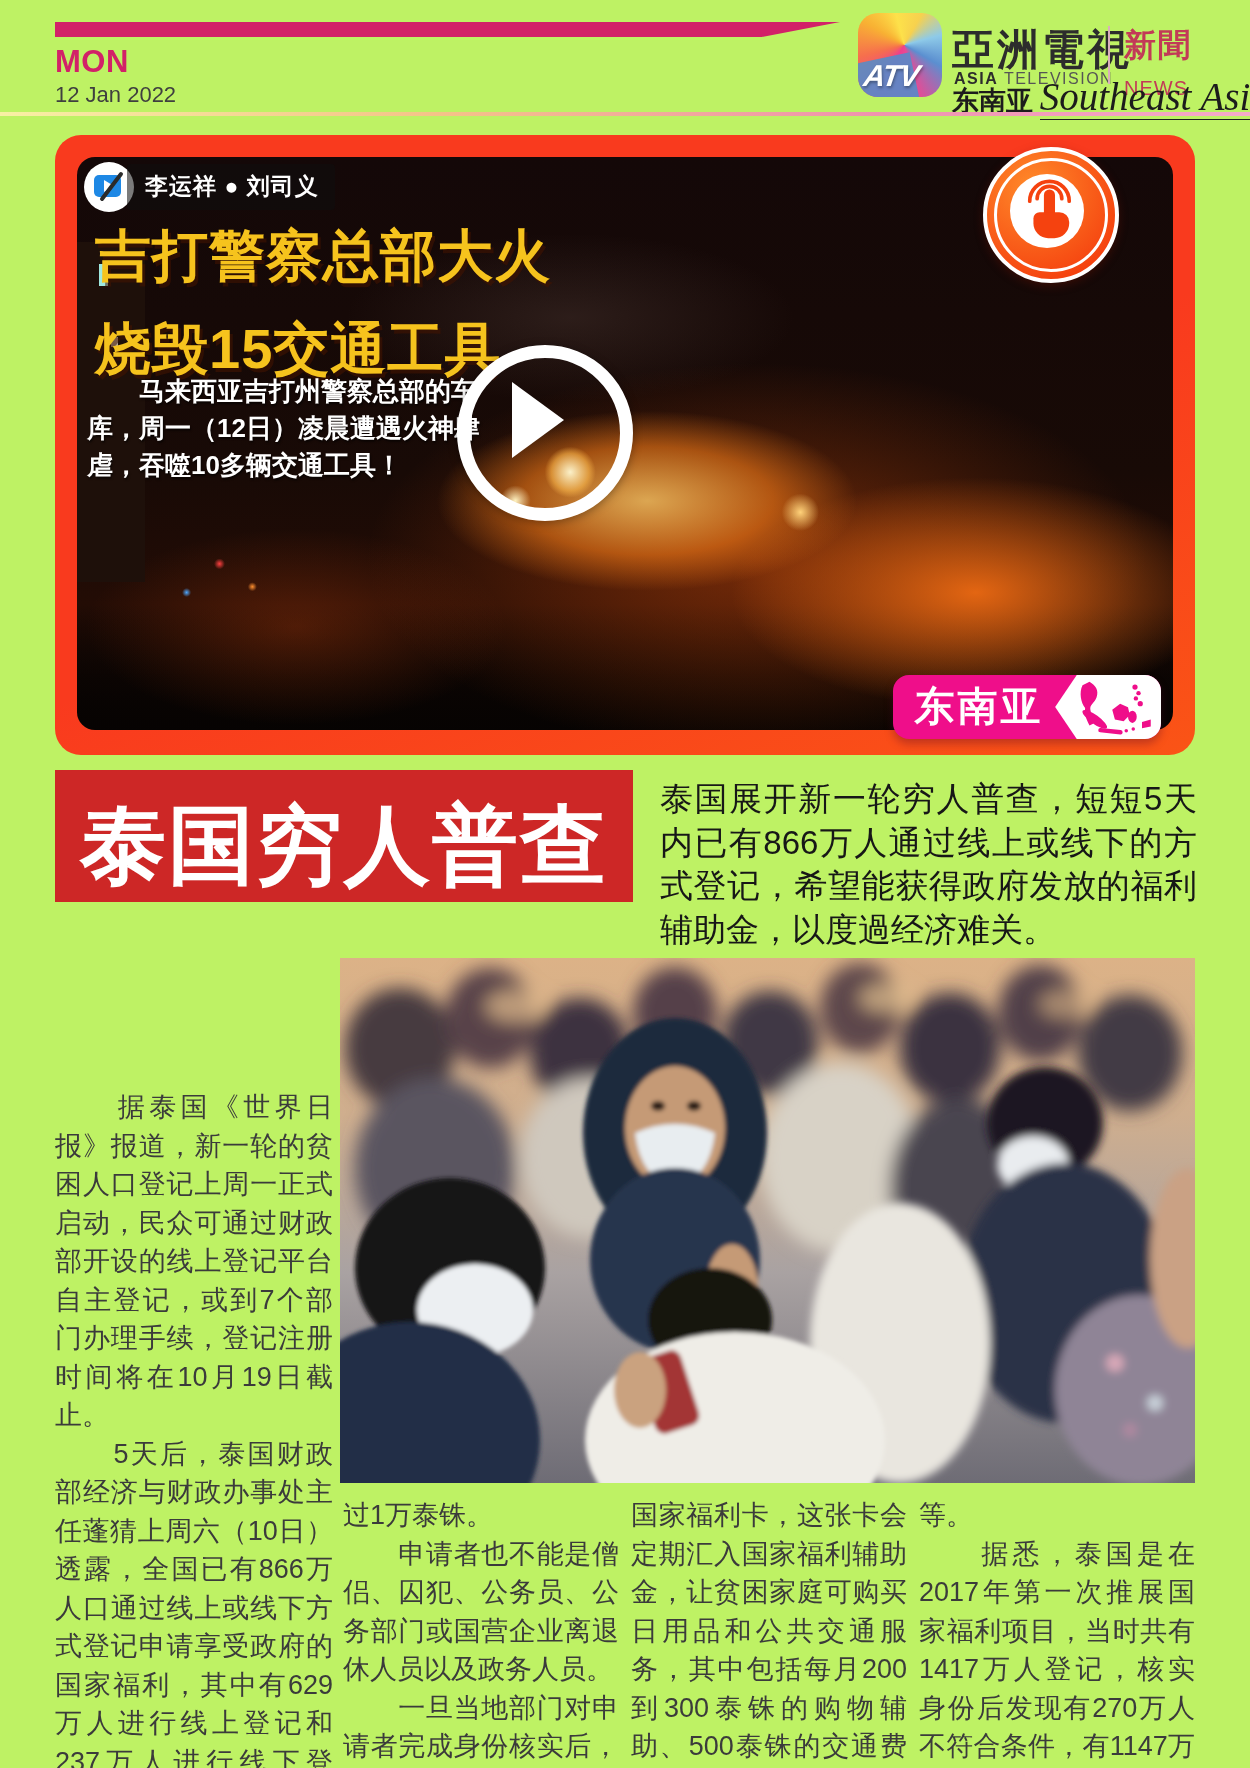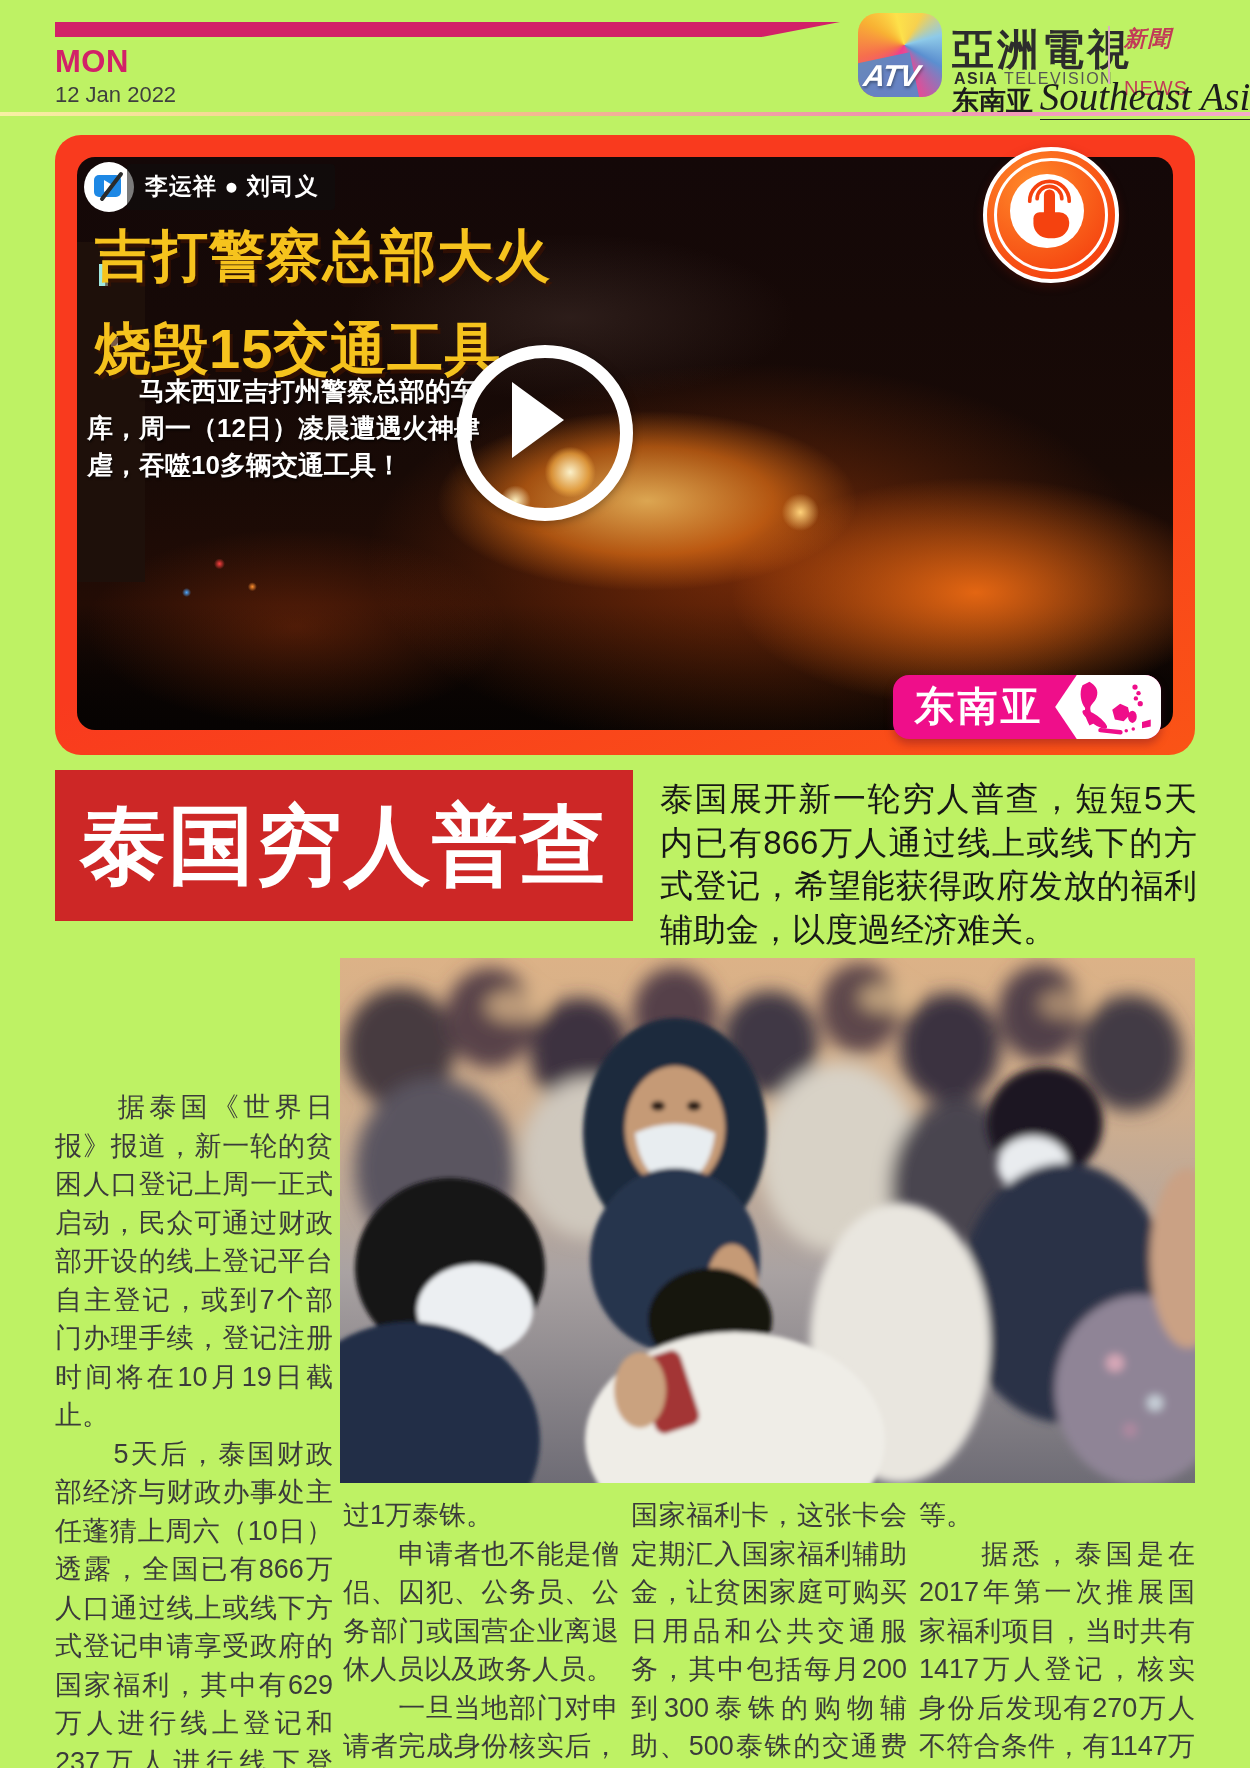"新聞" .news-cn { font-size: 22px -> 32px; font-style: italic -> none }
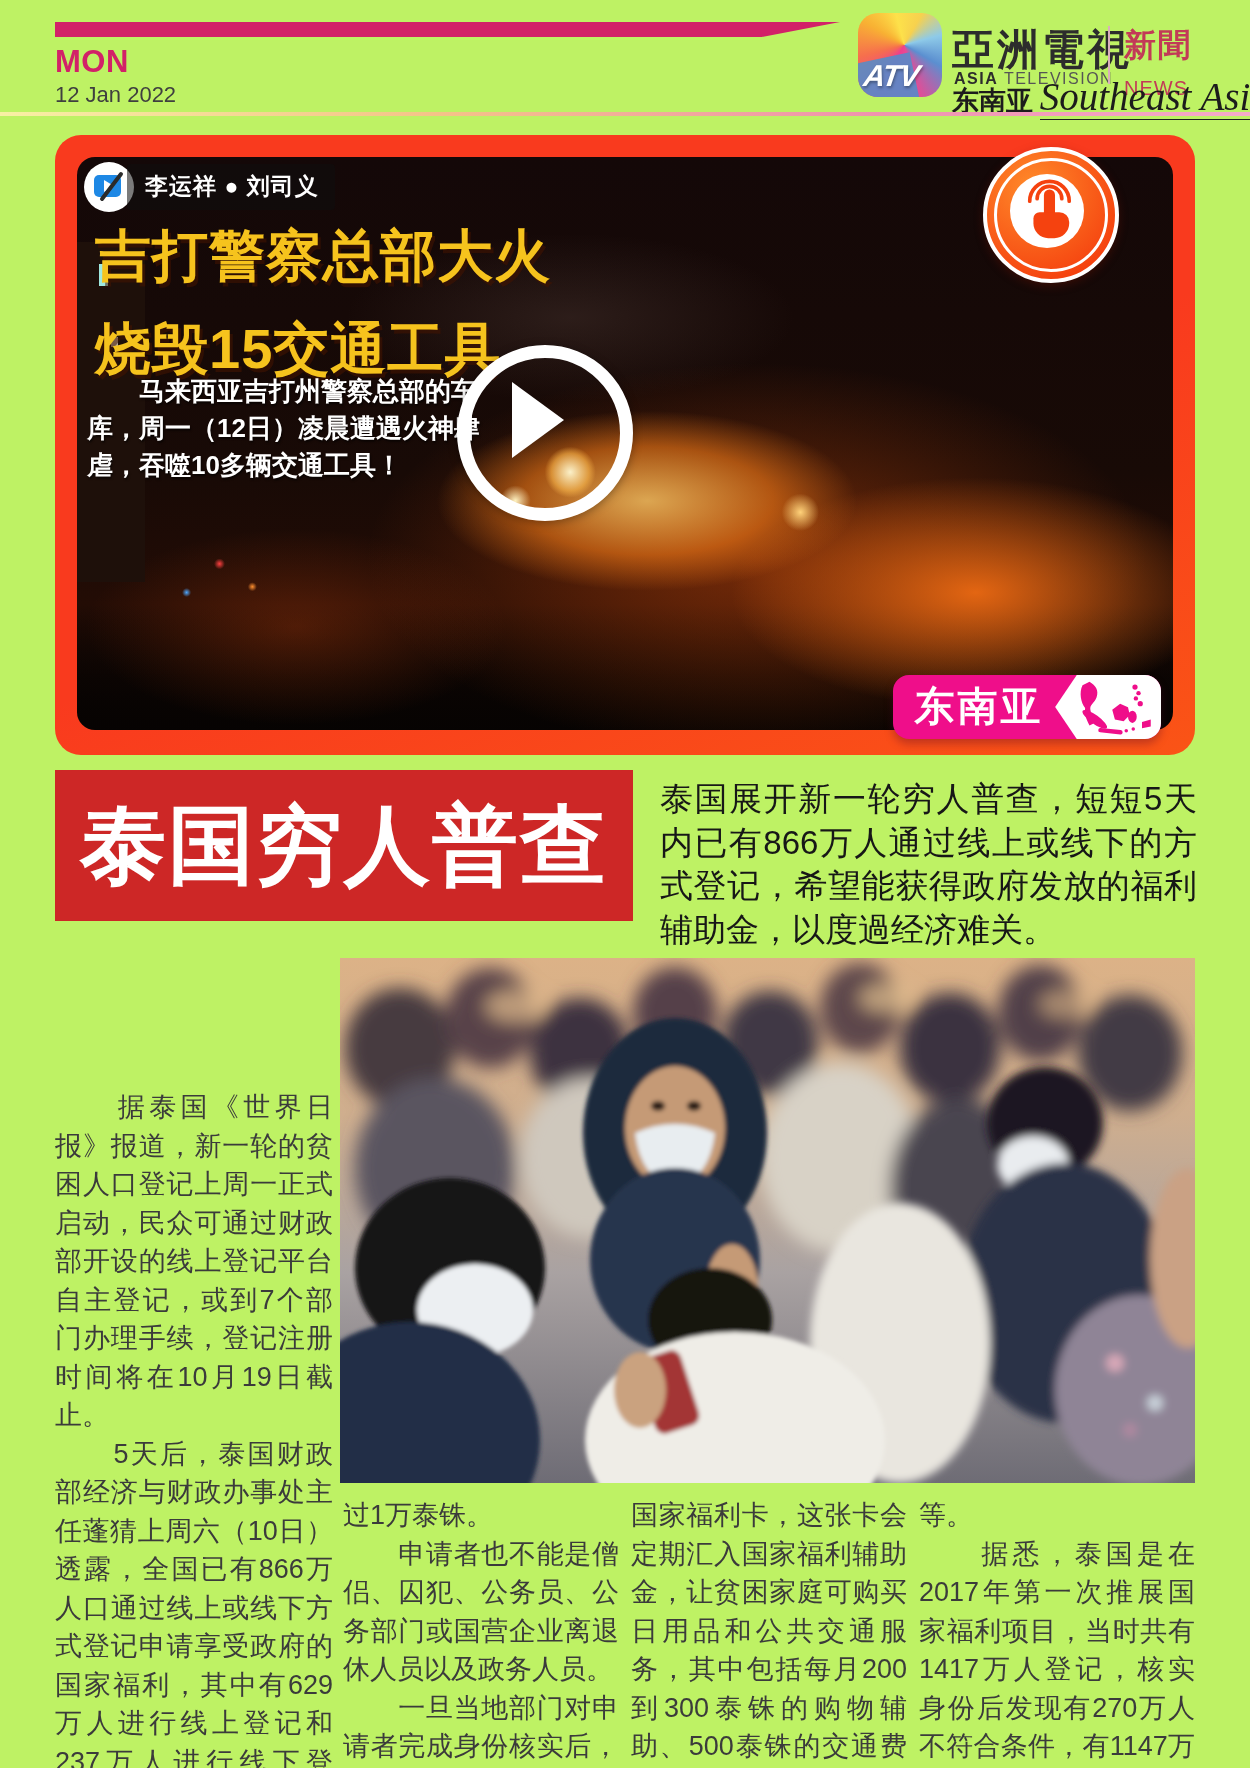"泰国穷人普查" .kicker { height: 151px -> 132px }
